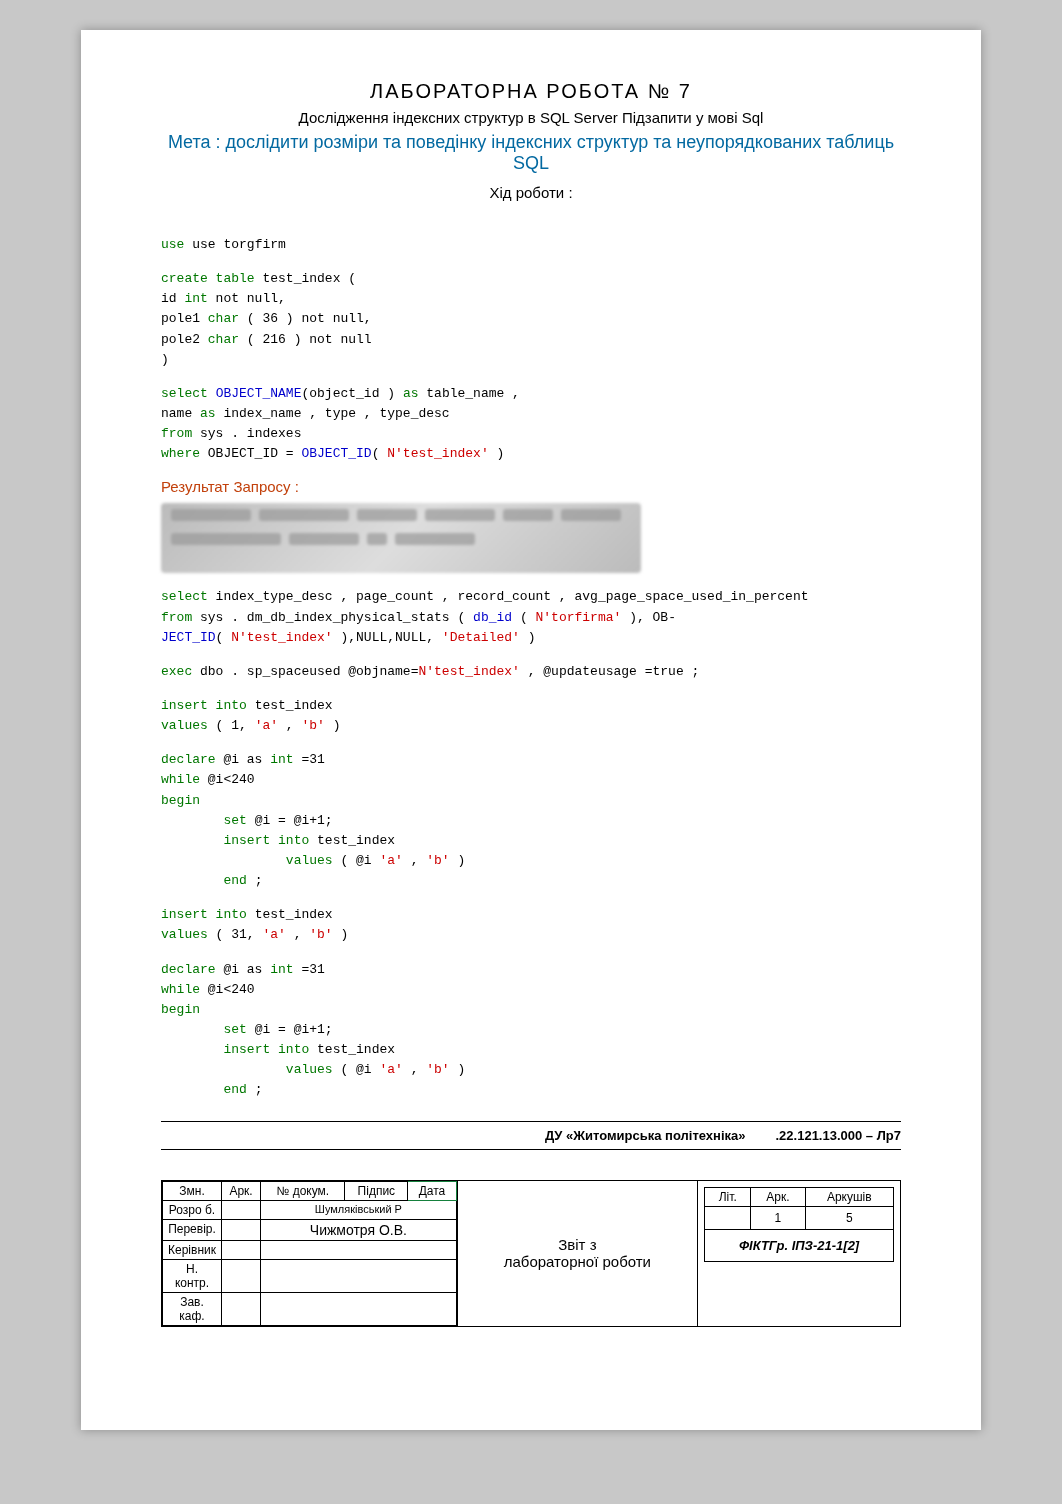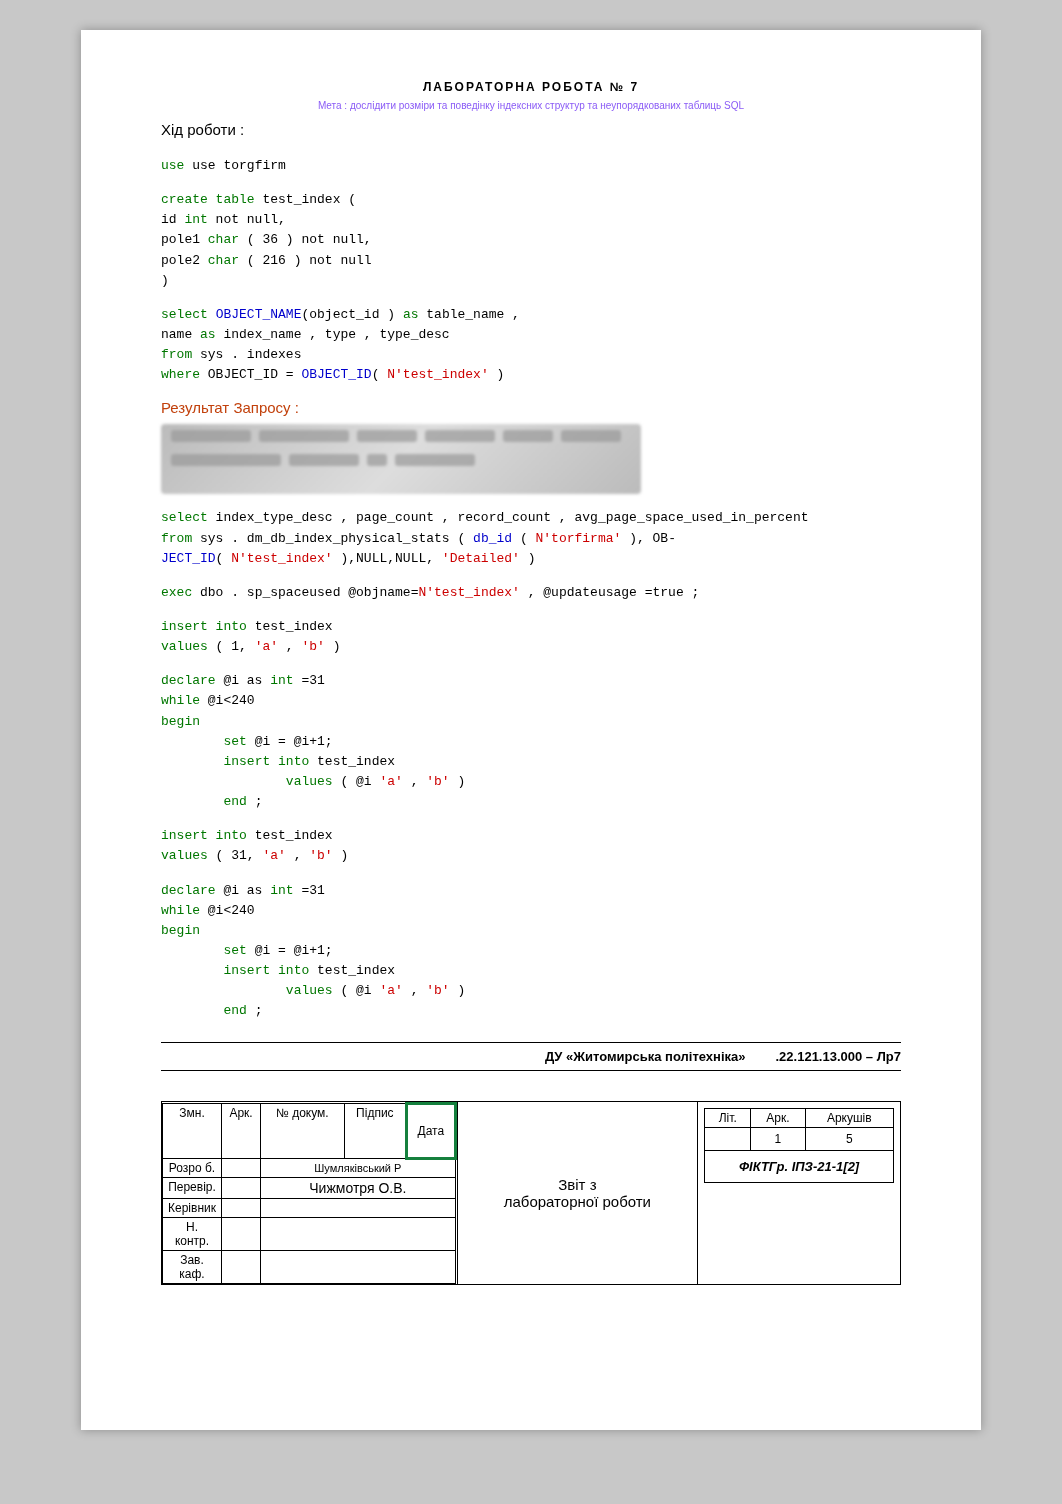"ЛАБОРАТОРНА РОБОТА № 7" .title-line { font-size: 12px -> 20px; font-weight: bold -> normal }
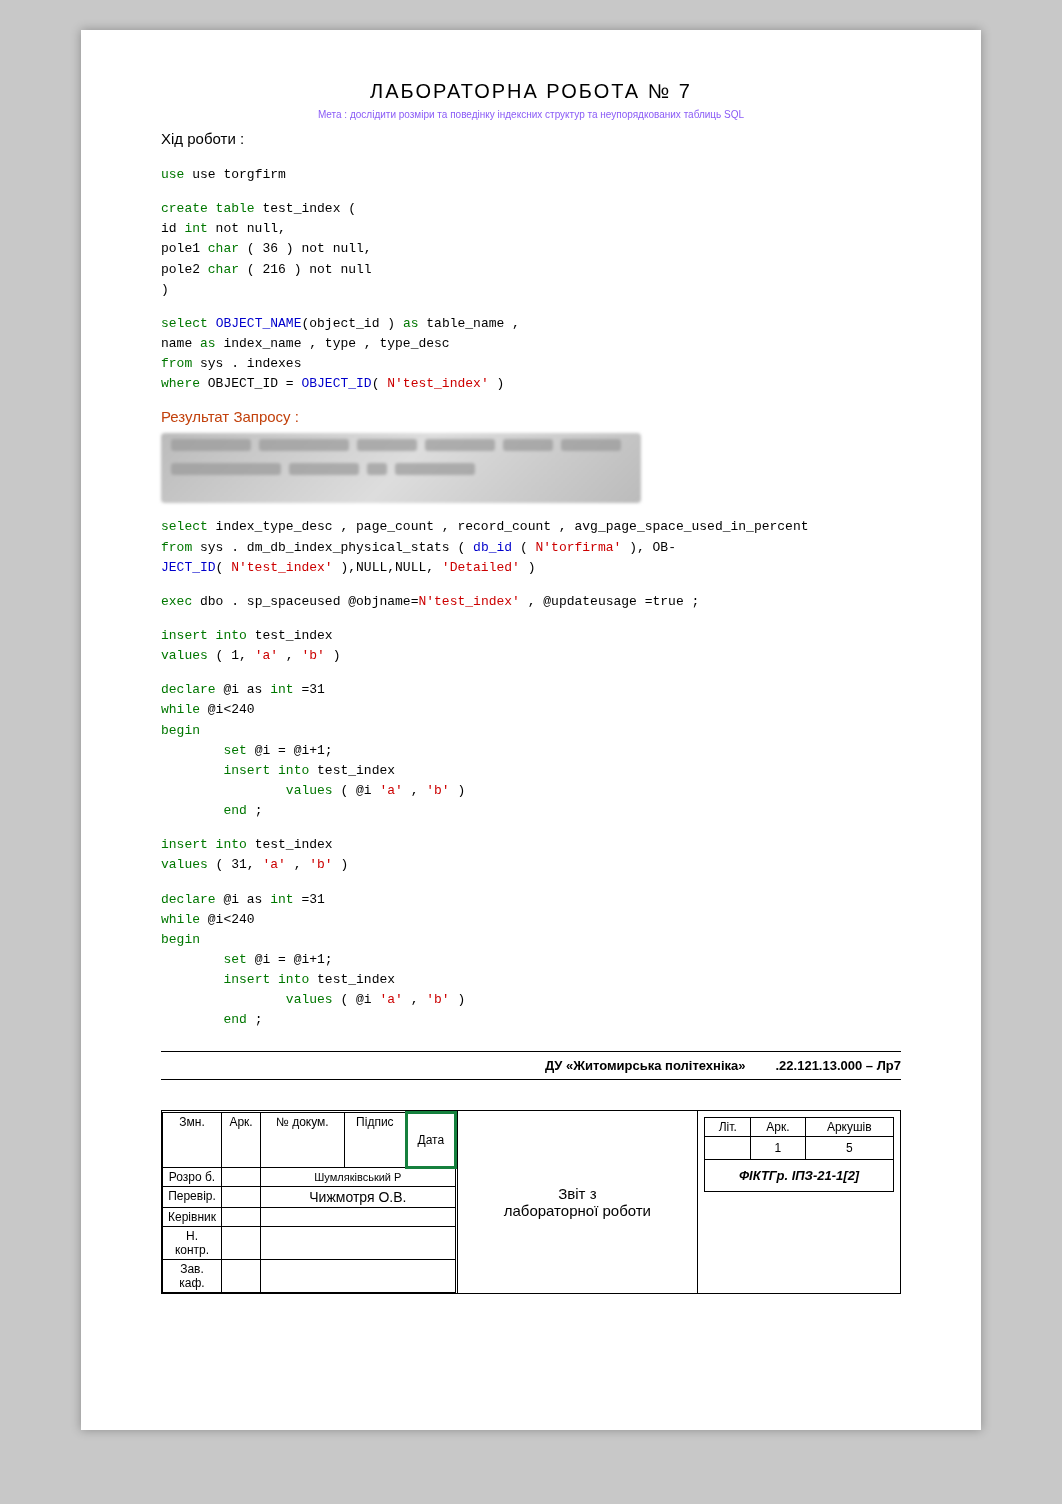"Дослідження індексних структур в SQL" div.subtitle-line { html: none -> <div>Дослідження індексних структур в SQL Server Підзапити у мові Sql</div> }
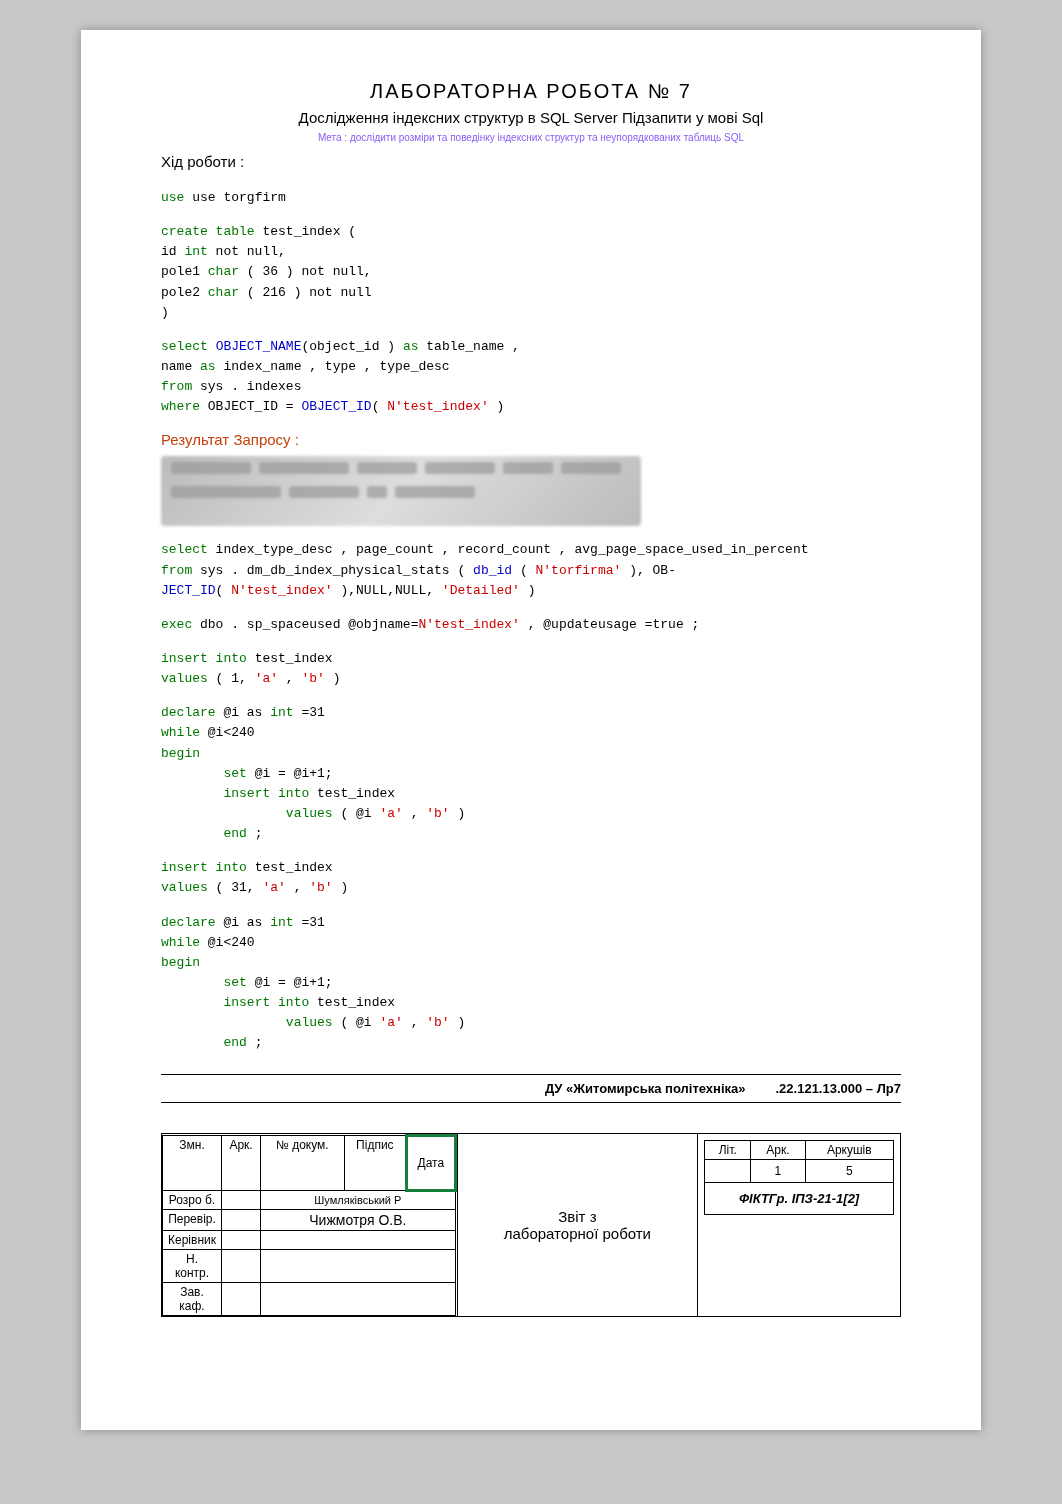"Мета : дослідити розміри та" .meta-line { color: #8b5cf6 -> #0369a1; font-size: 10px -> 18px }
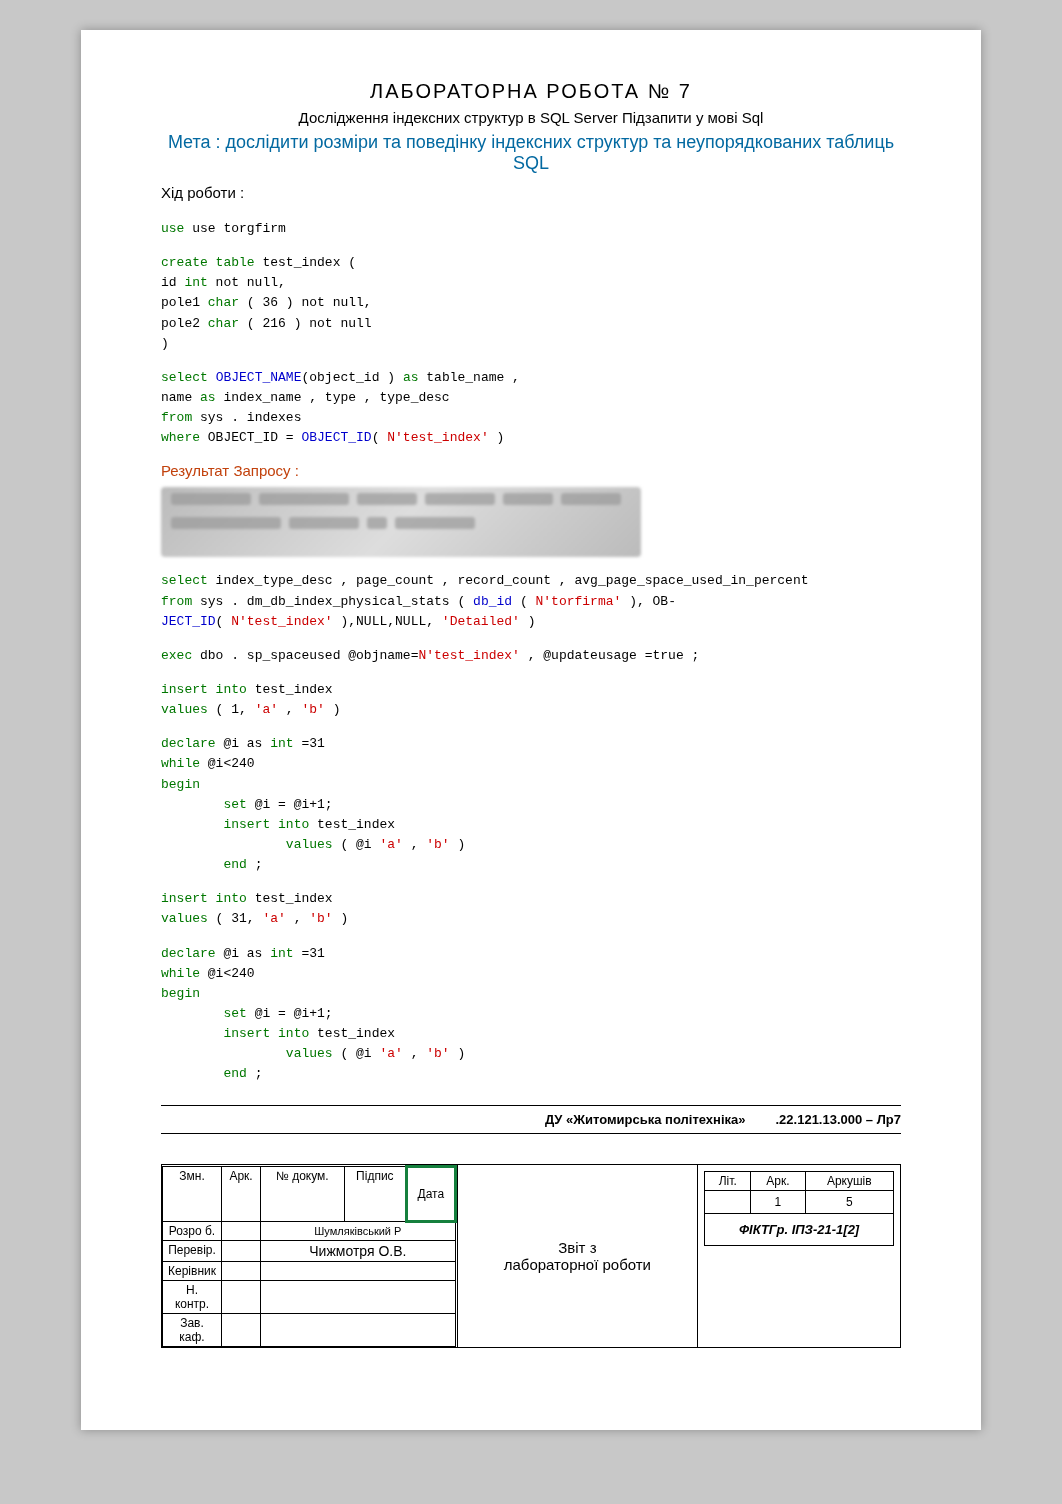"Хід роботи :" .work-heading { margin: 8px 0 18px 0 -> 8px 0 34px 0; text-align: left -> center }
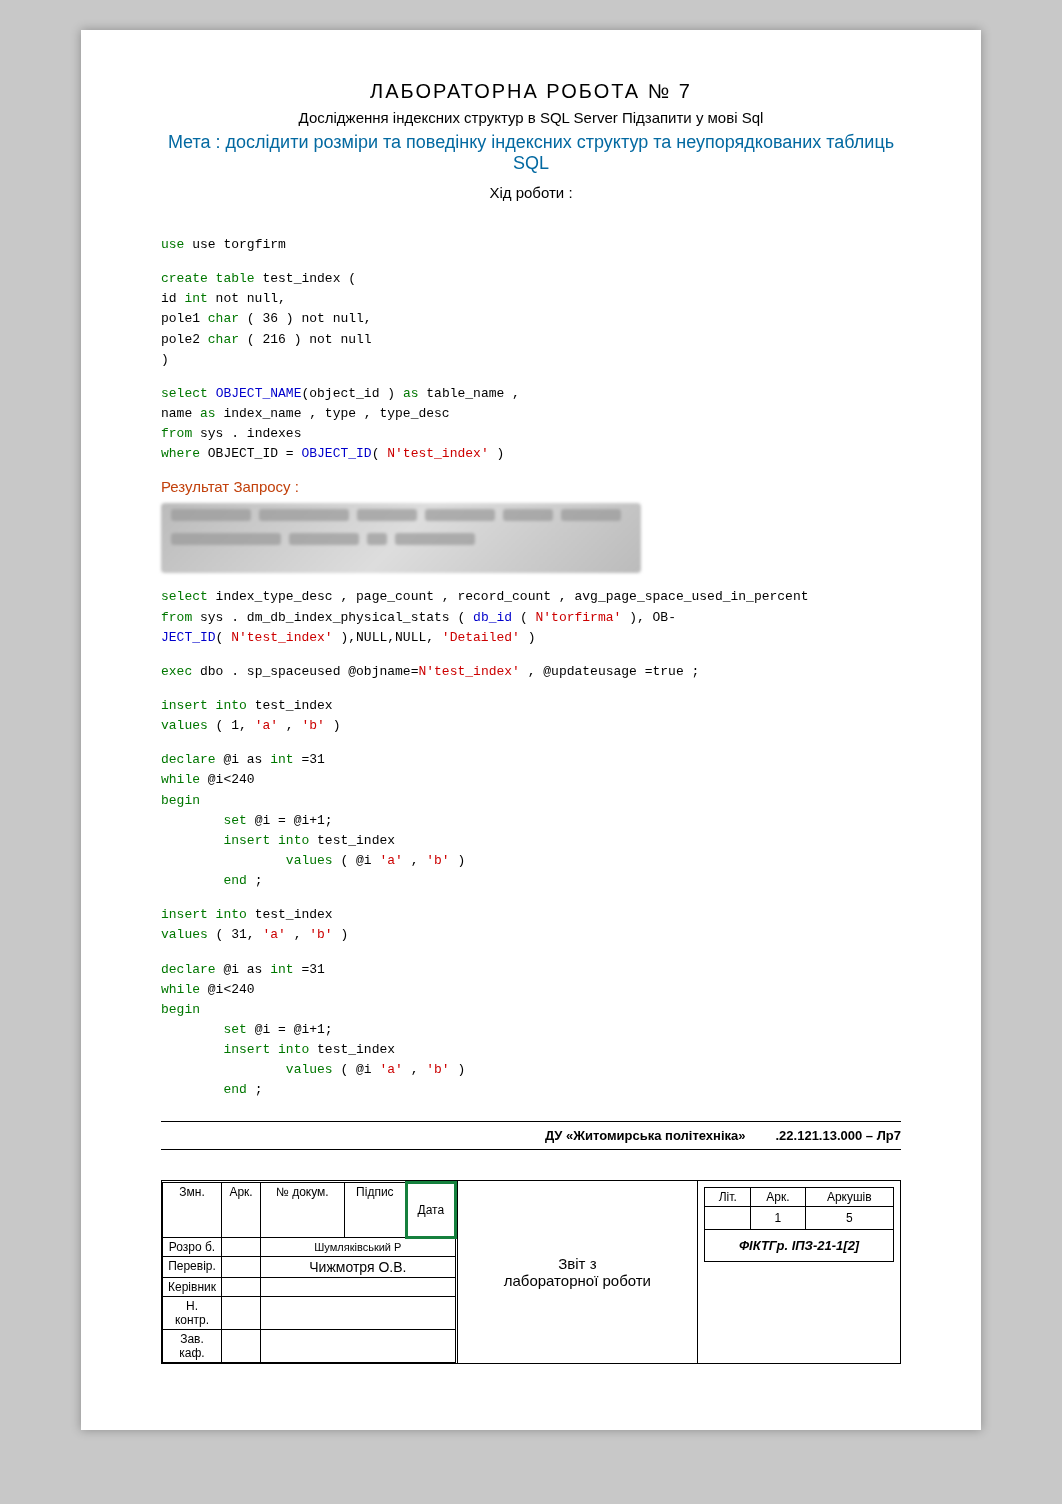"Дата" td { border: 3px solid #15803d -> 1px solid #15803d; padding: 19px 5px -> 2px 5px }
